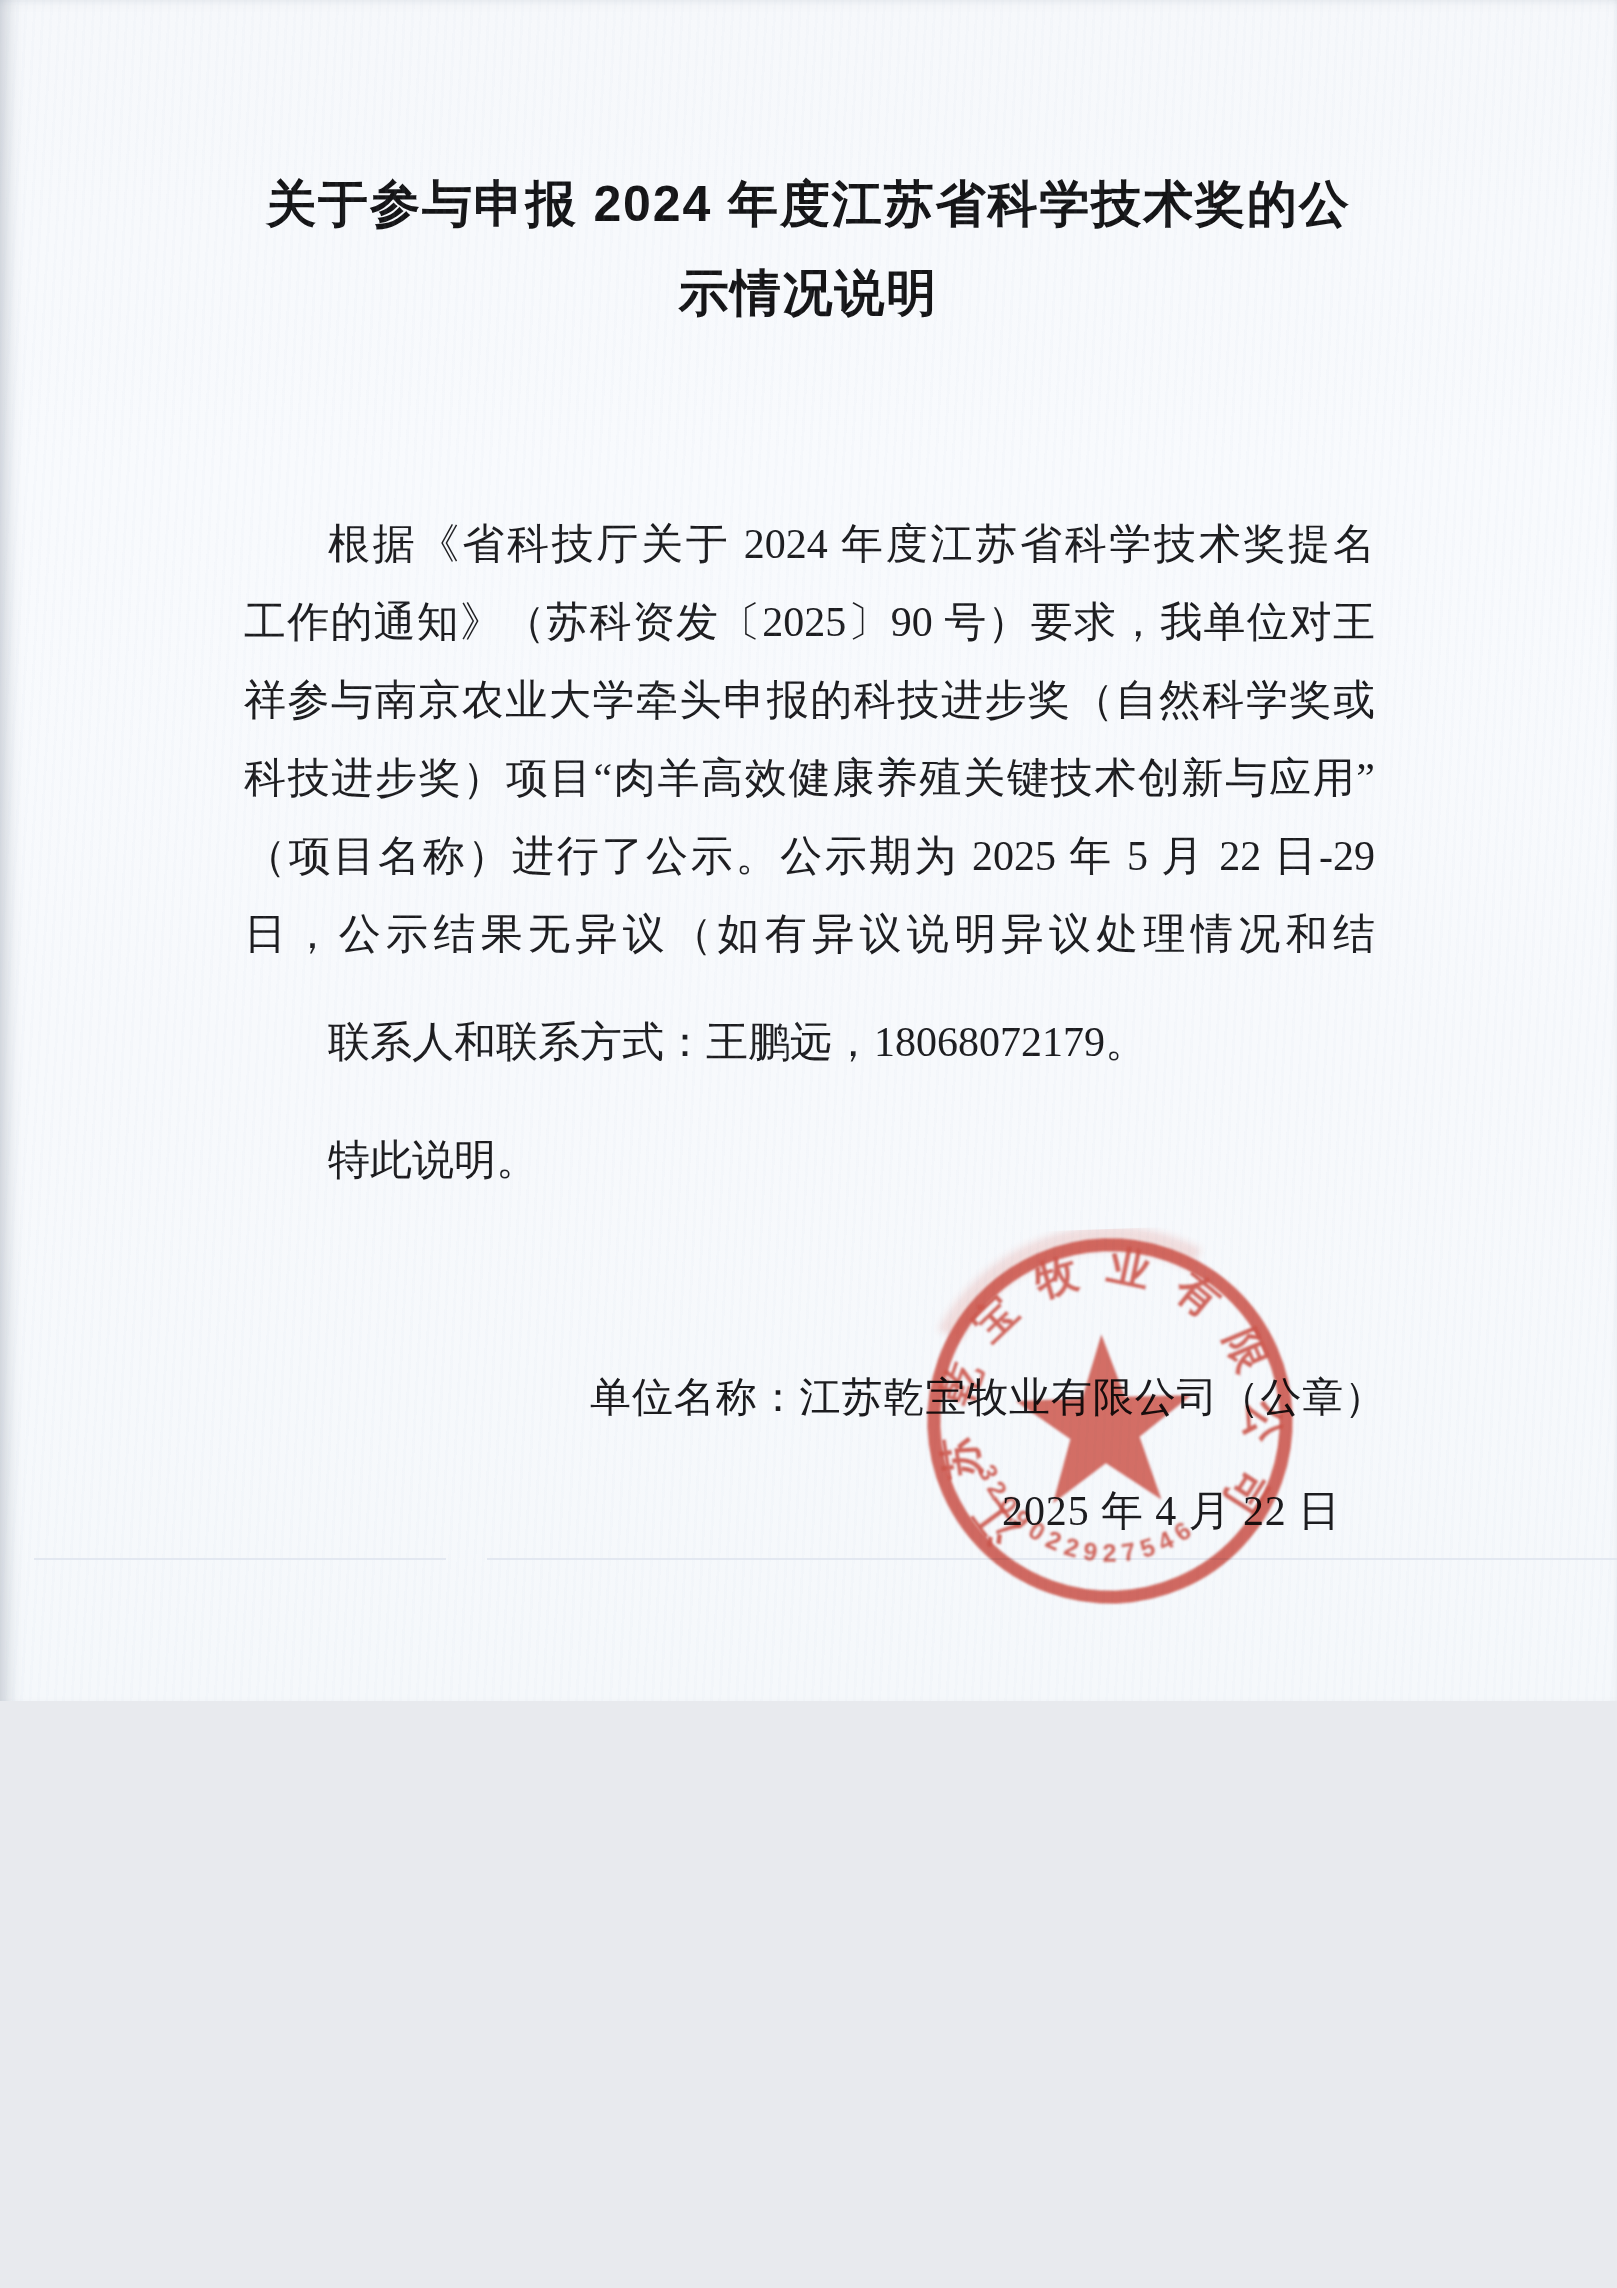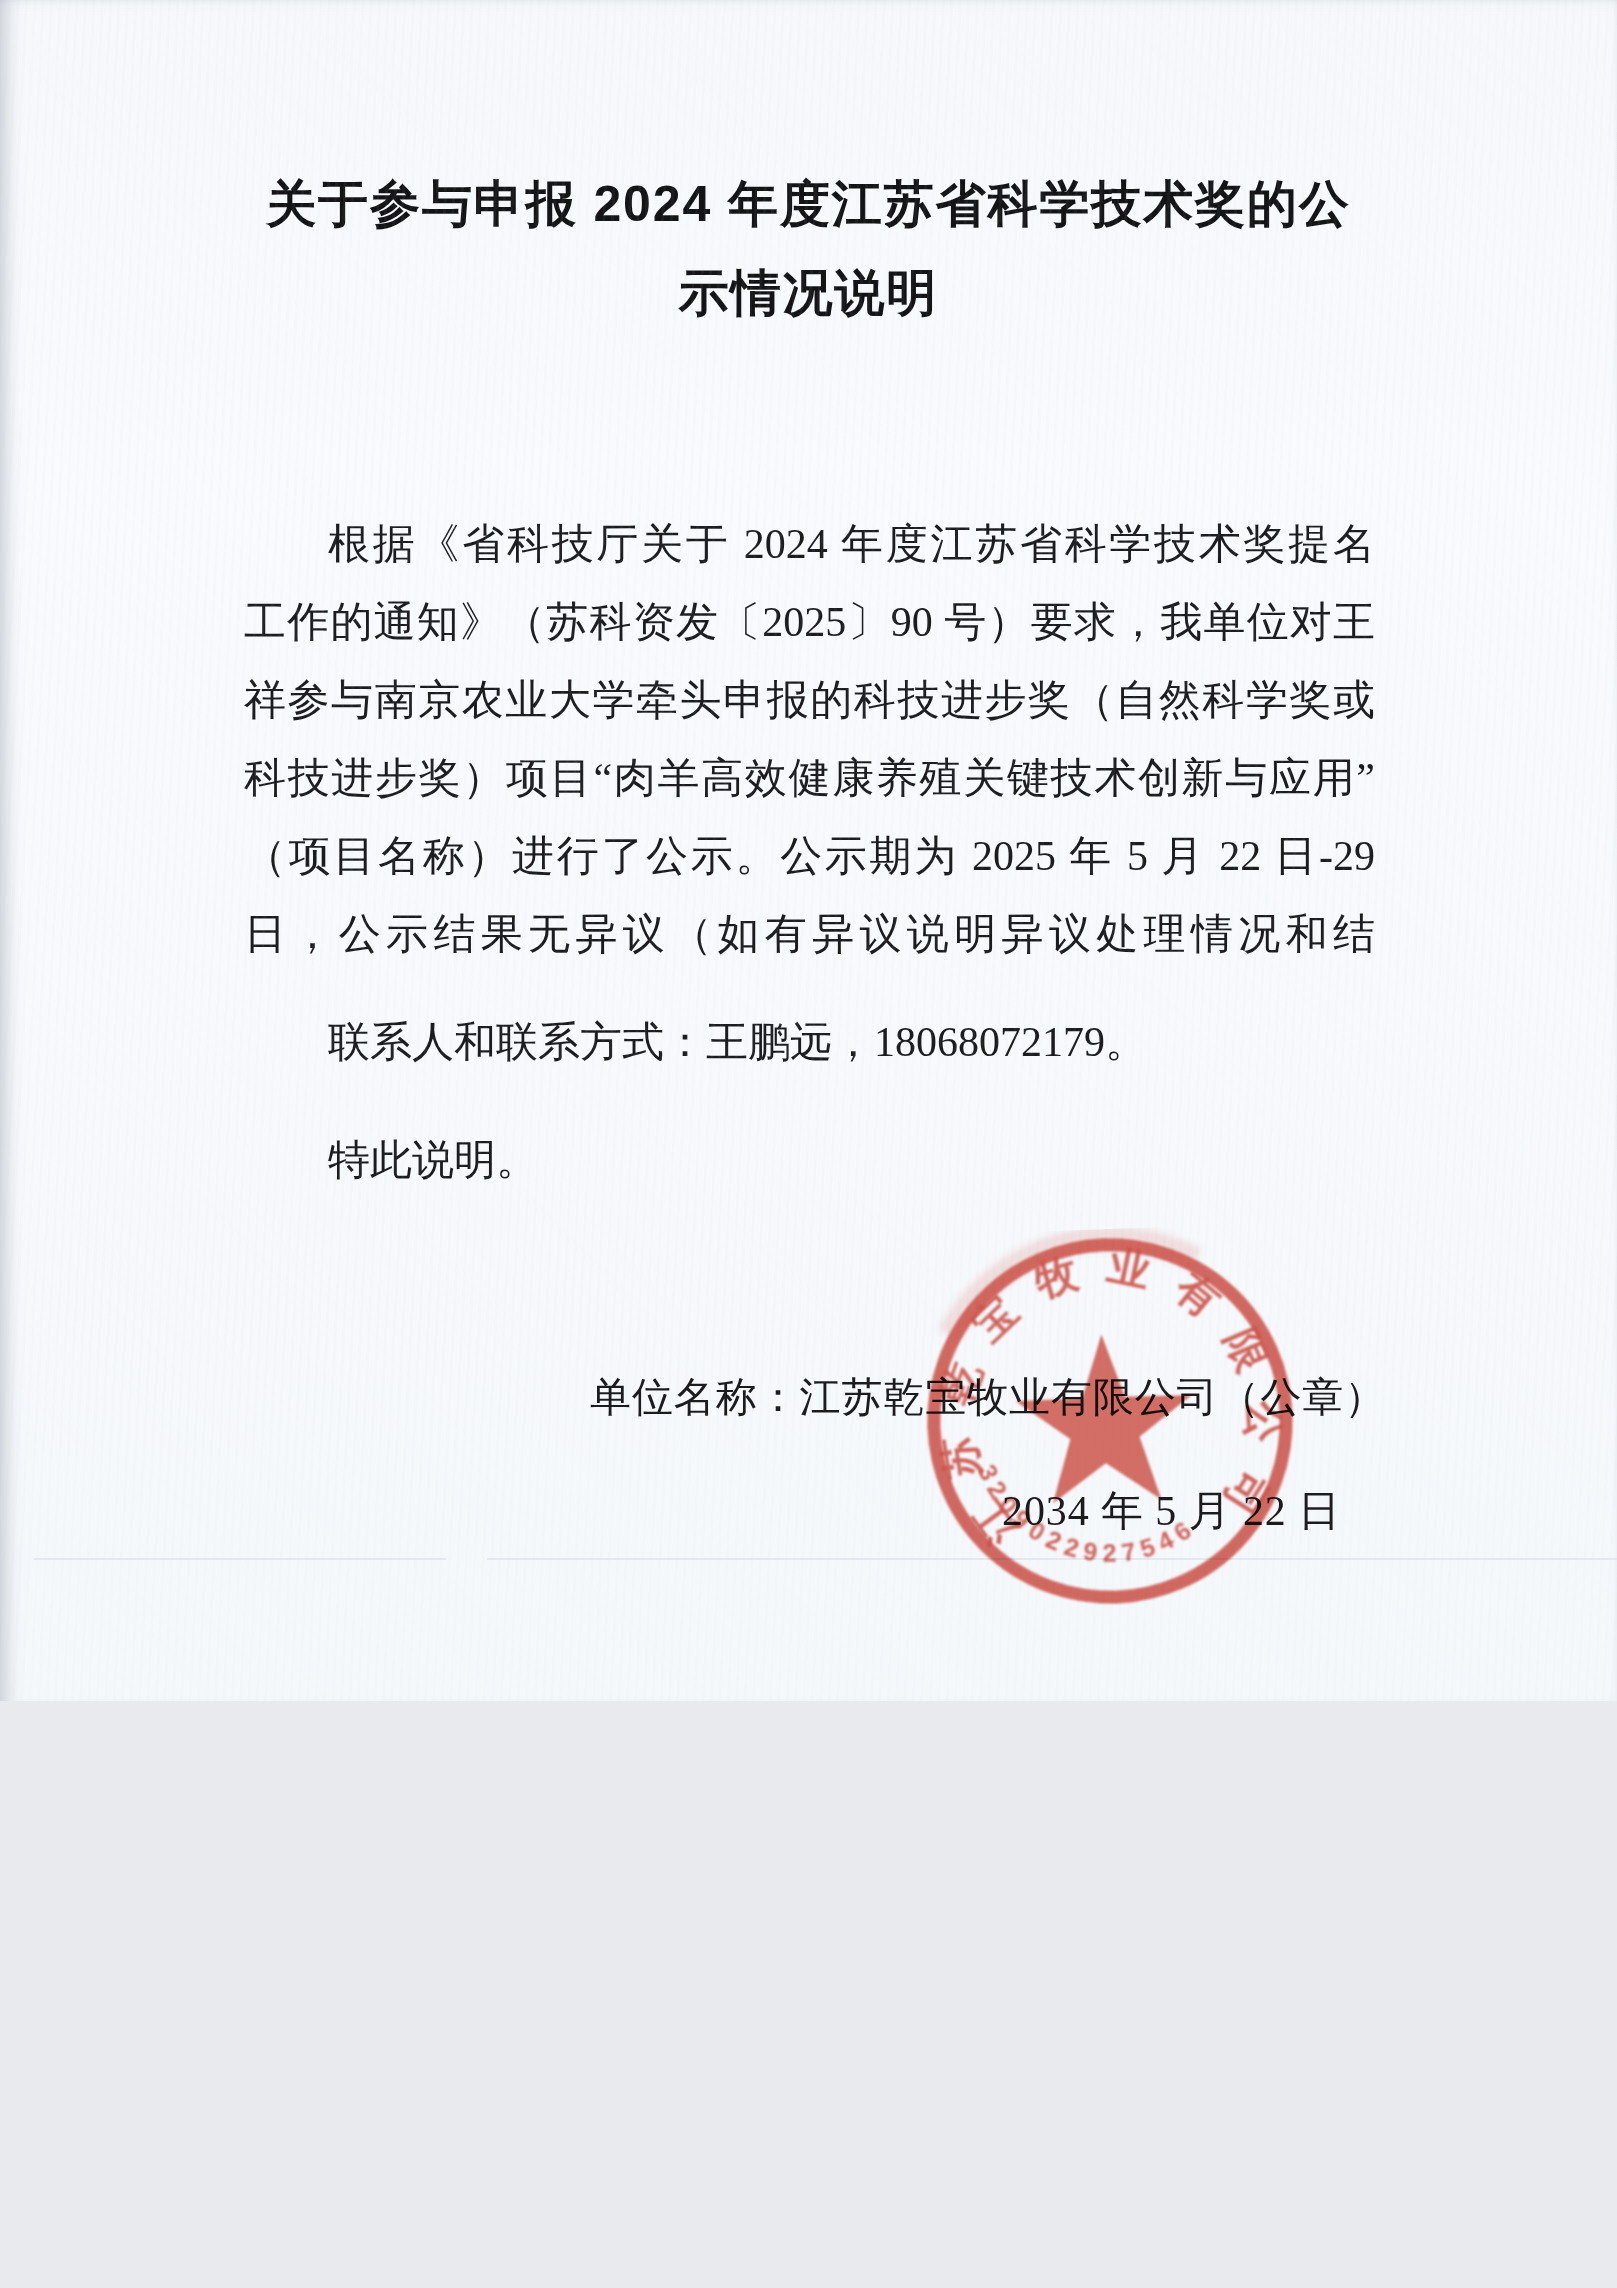"2034 年 5 月 22" div.dateline { text: 2034 年 5 -> 2025 年 4 }
